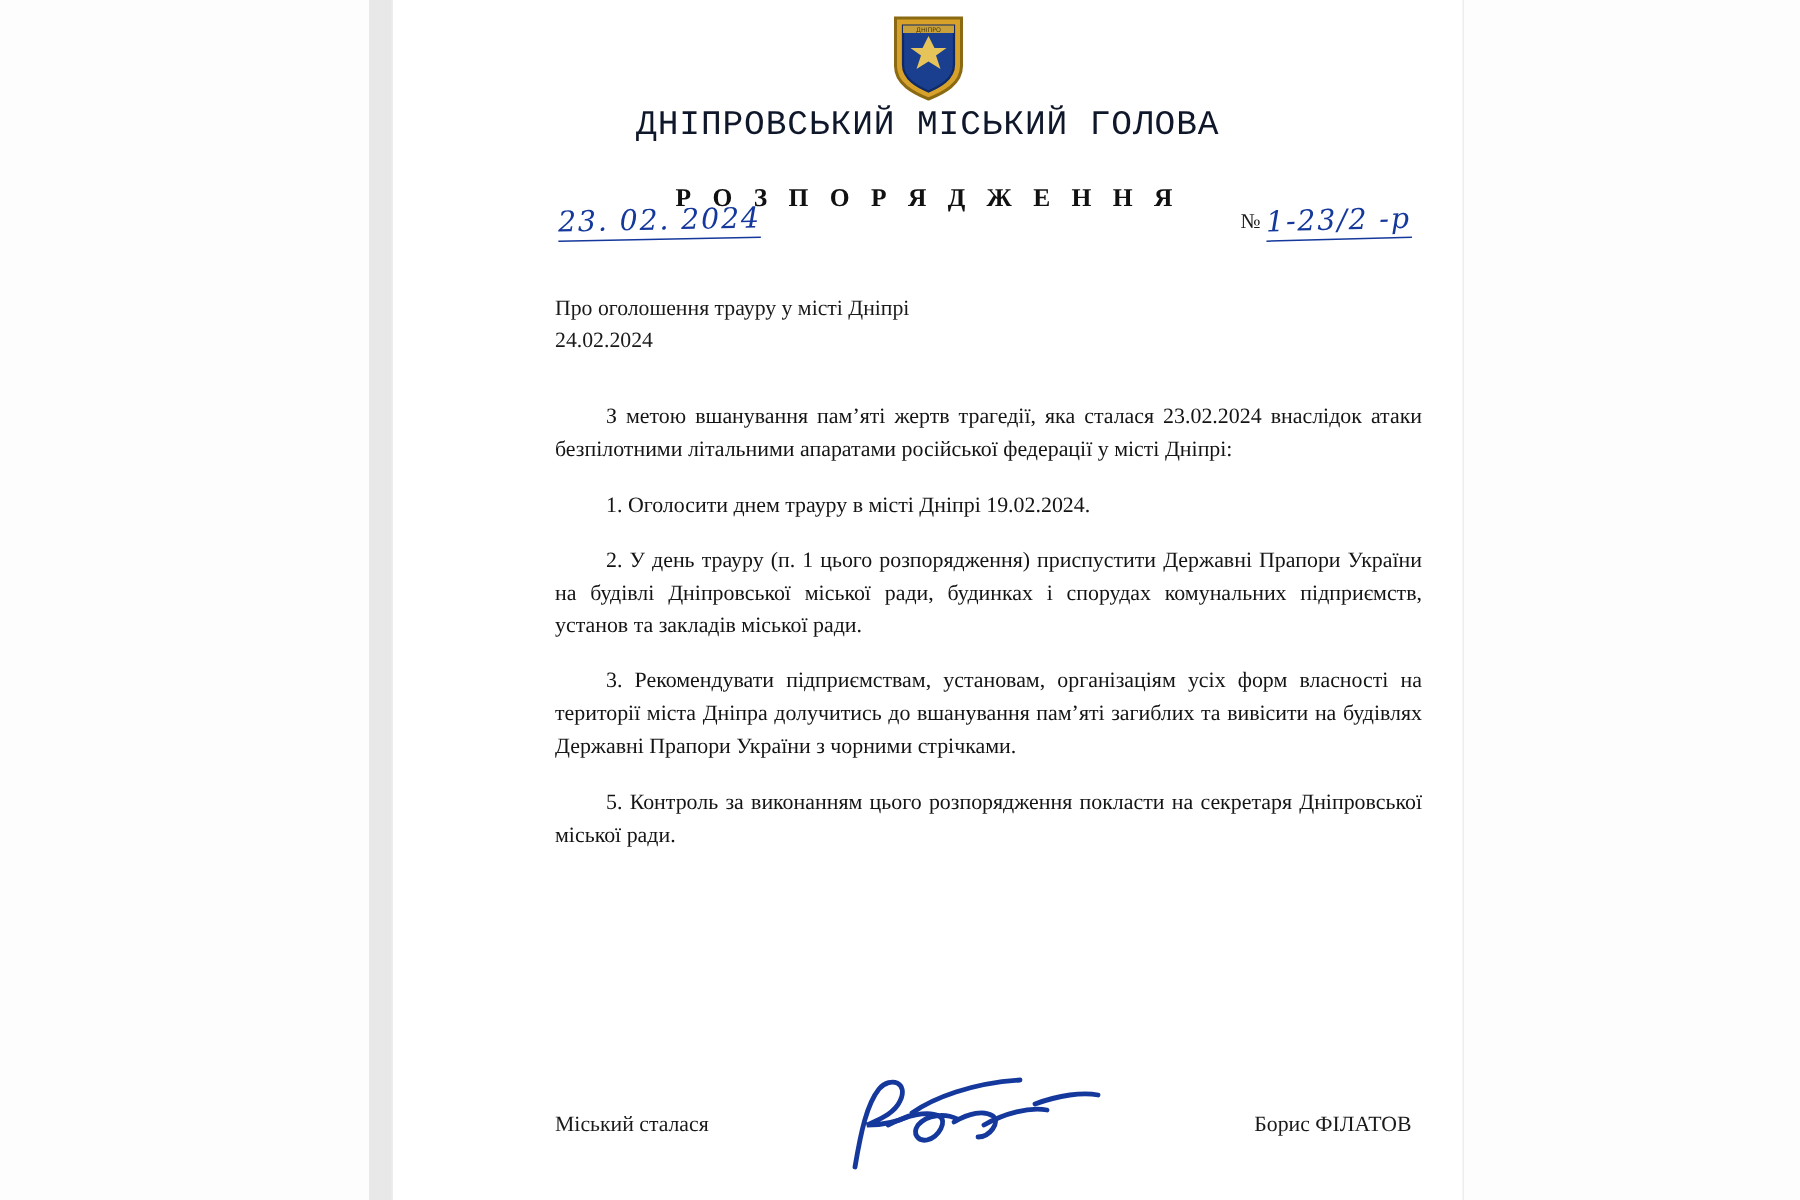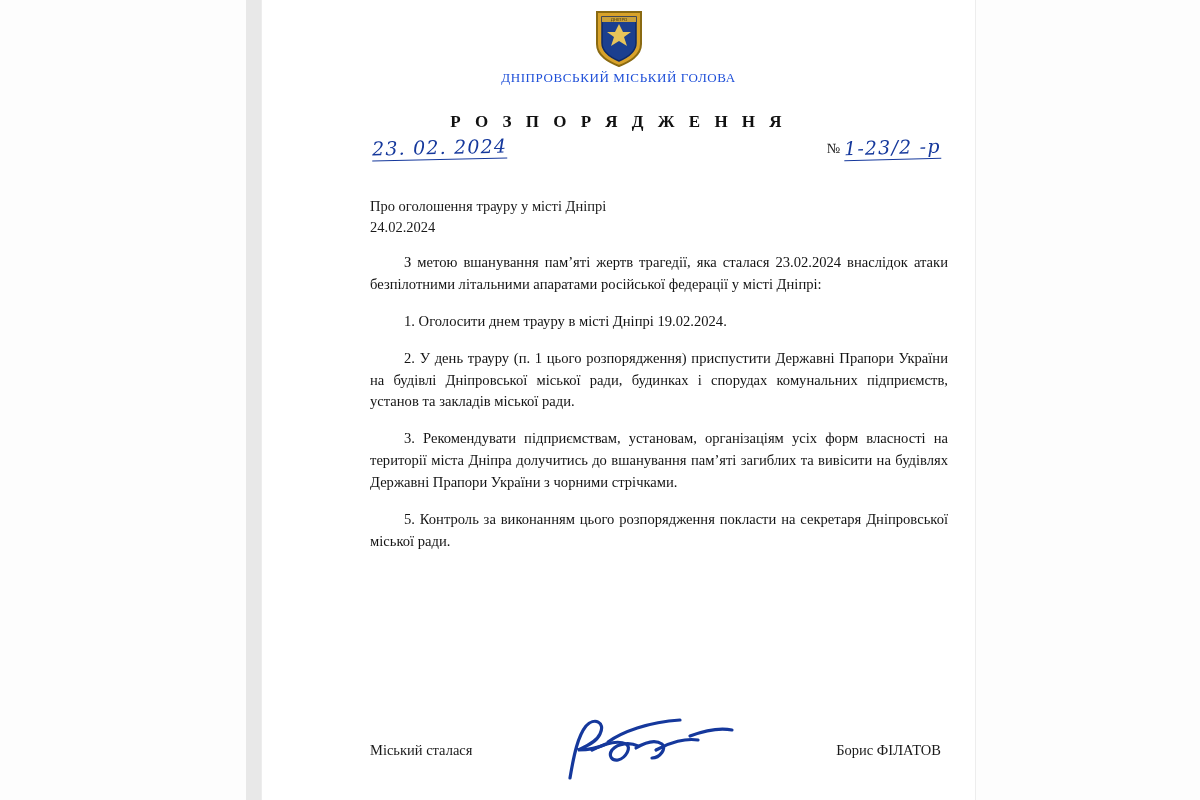"ДНІПРОВСЬКИЙ МІСЬКИЙ ГОЛОВА" .org-title { color: #1d4ed8 -> #0f172a; font-family: Liberation Serif, serif -> Liberation Mono, monospace; font-size: 13px -> 23px }
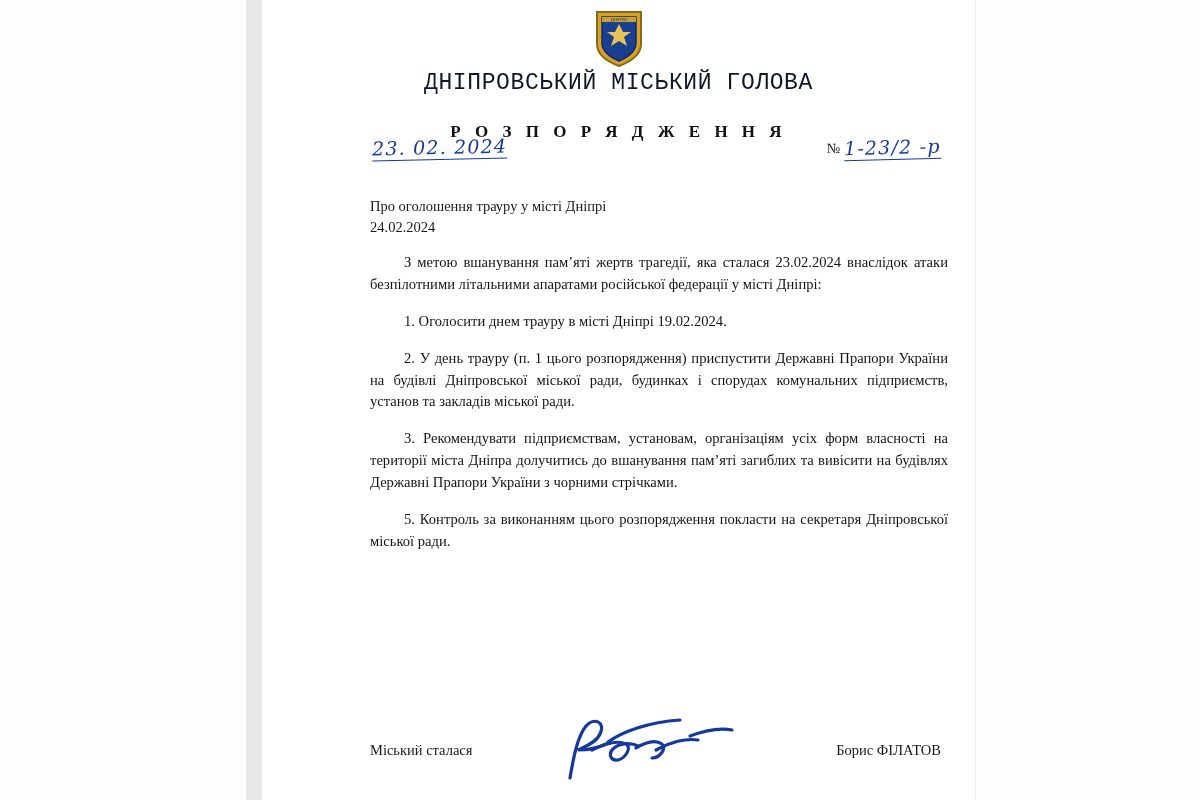"З метою вшанування пам’яті жертв" .body { top: 252px -> 268px }
